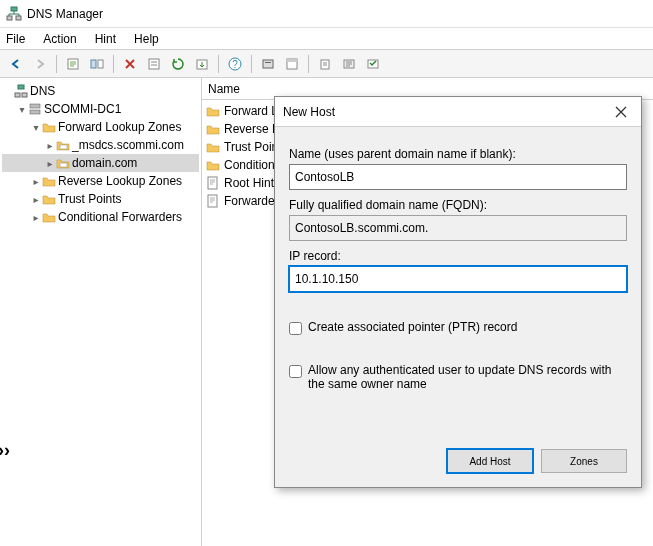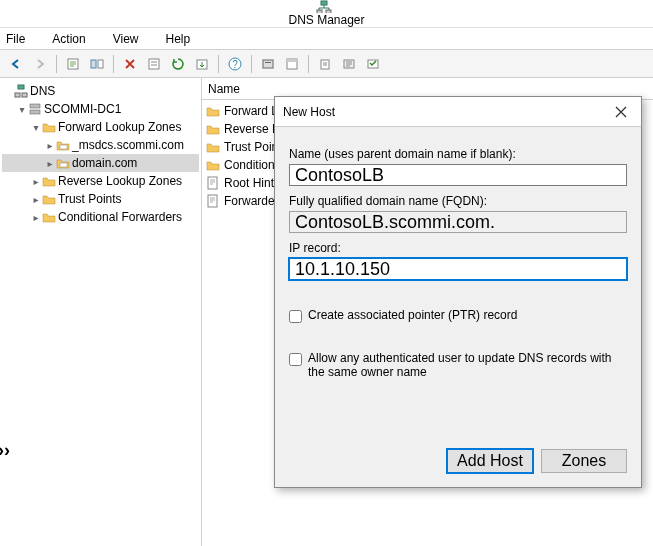"DNS Manager" .titlebar { flex-direction: column -> none }
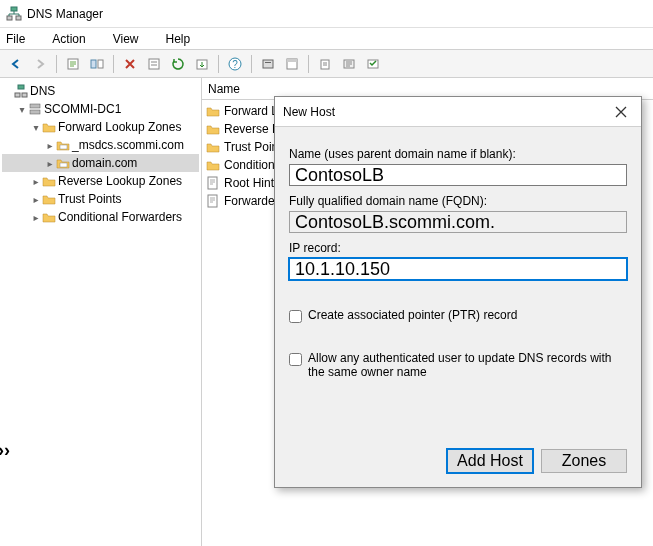"File" .menubar { gap: 27px -> 18px }
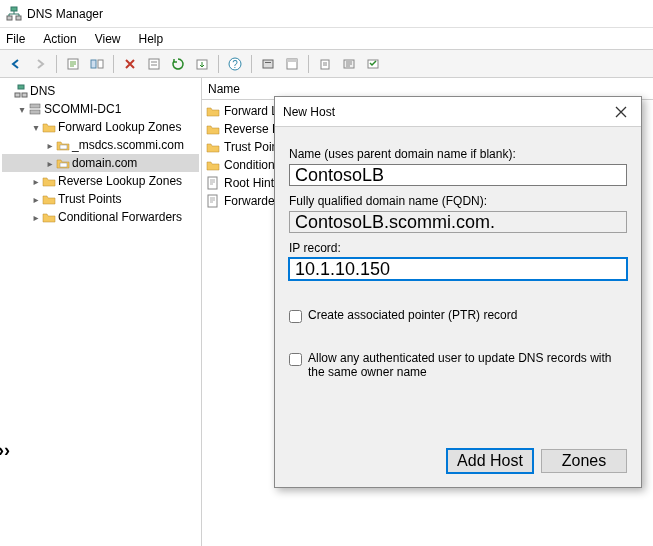"View" span { text: View -> Hint }
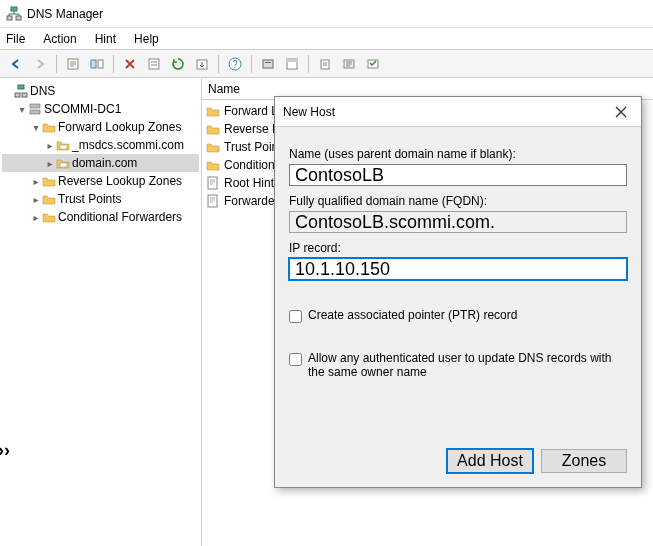"ContosoLB" .fld-input { font-size: 18px -> 12px; padding: 0 5px -> 12px 5px }
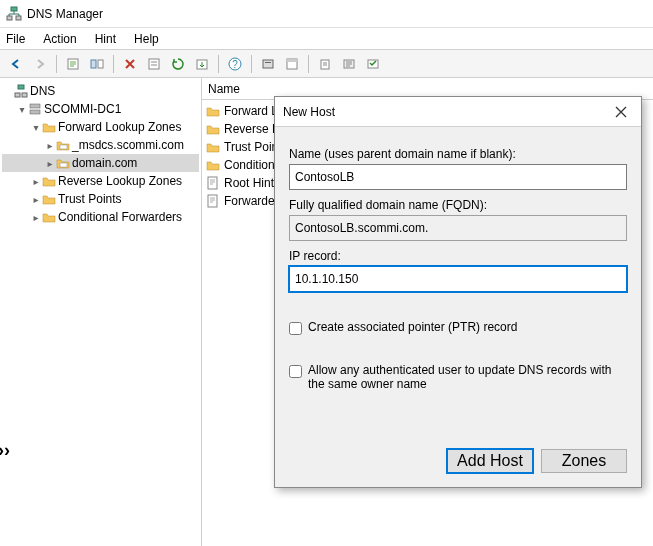"Add Host" .btn { font-size: 16px -> 10px }
